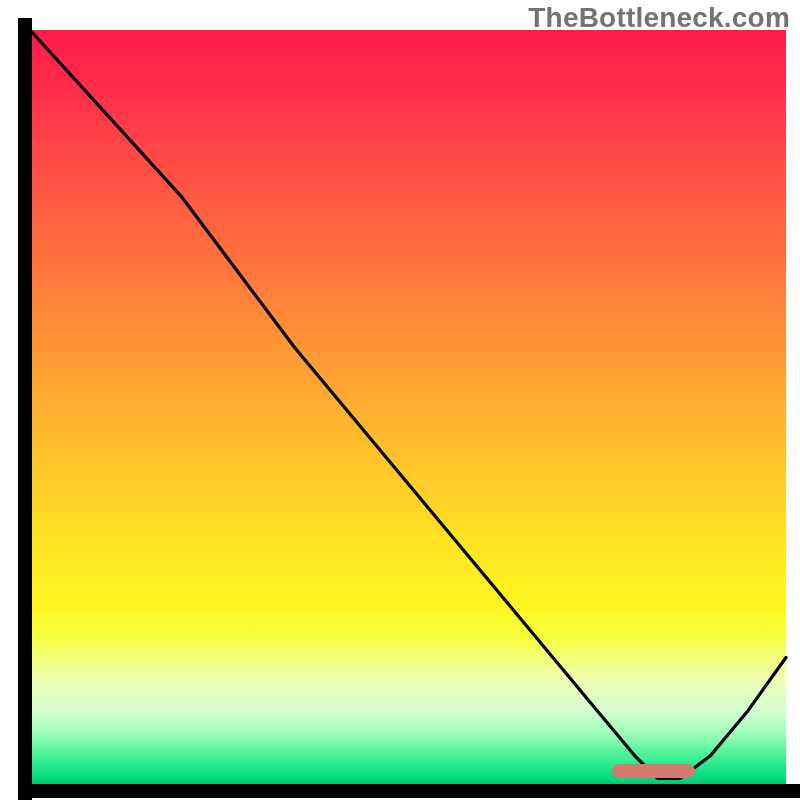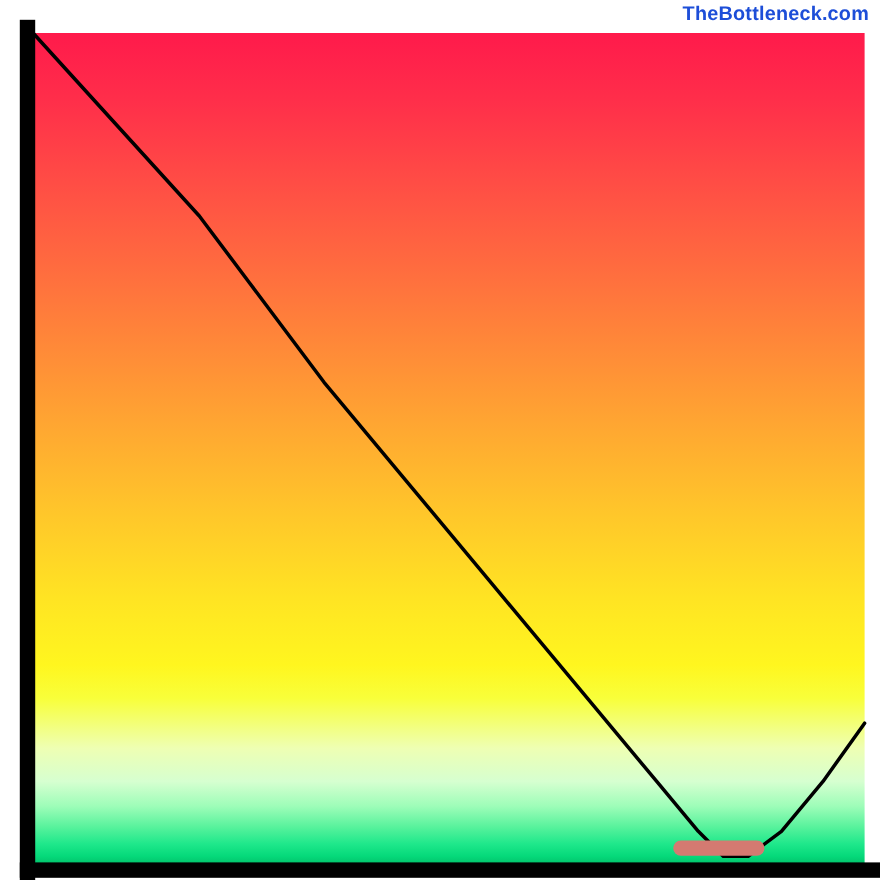"TheBottleneck.com" .watermark { color: #1d4ed8 -> #737373; font-size: 18px -> 28px }
